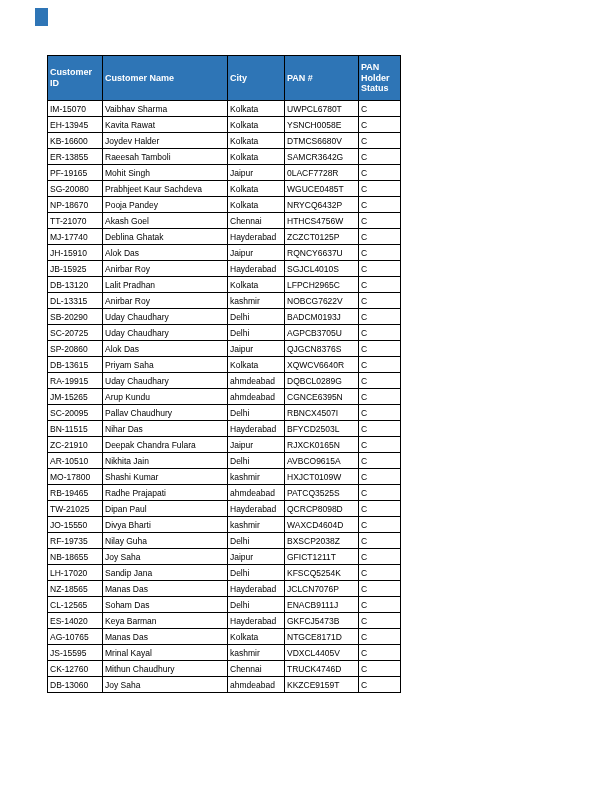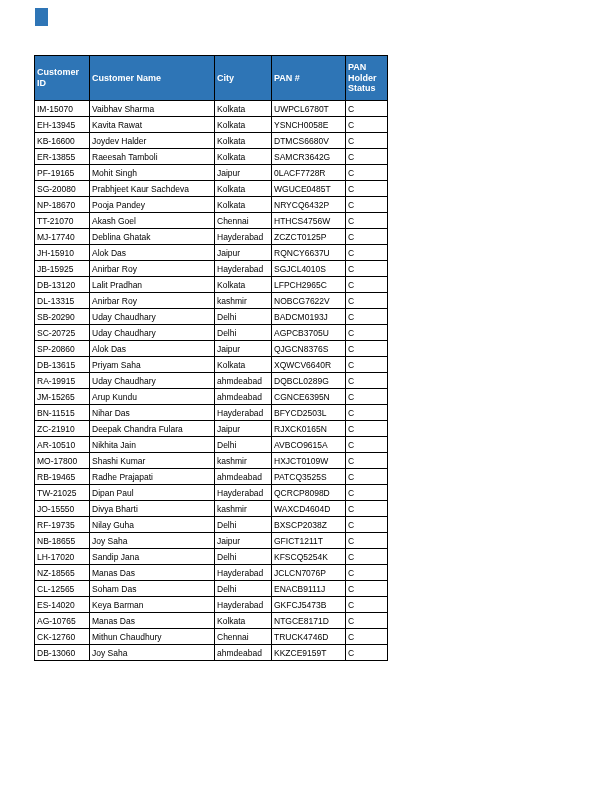"Customer ID" table.sheet { left: 34px -> 47px }
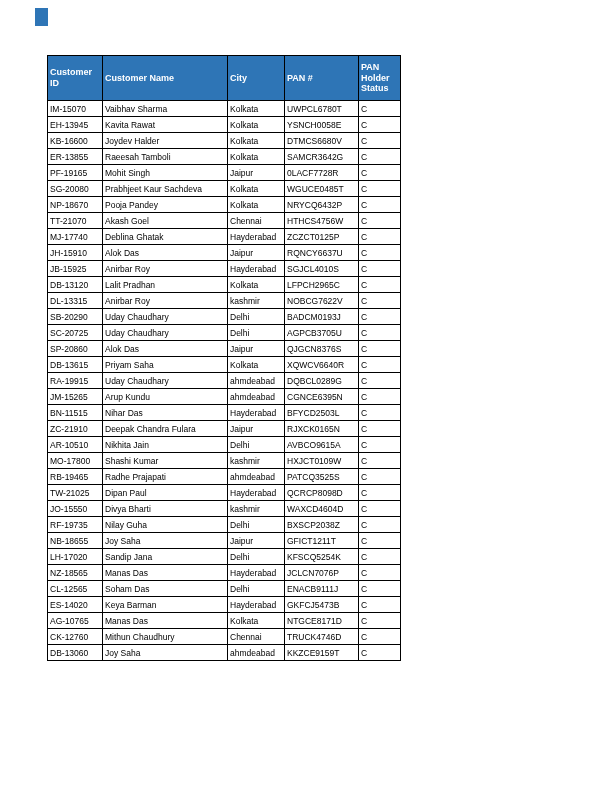"SC-20095" tr { html: none -> <tr> <td>SC-20095</td> <td>Pallav Chaudhury</td> <td>Delhi</td> <td>RBNCX4507I</td> <td>C</td> </tr> }
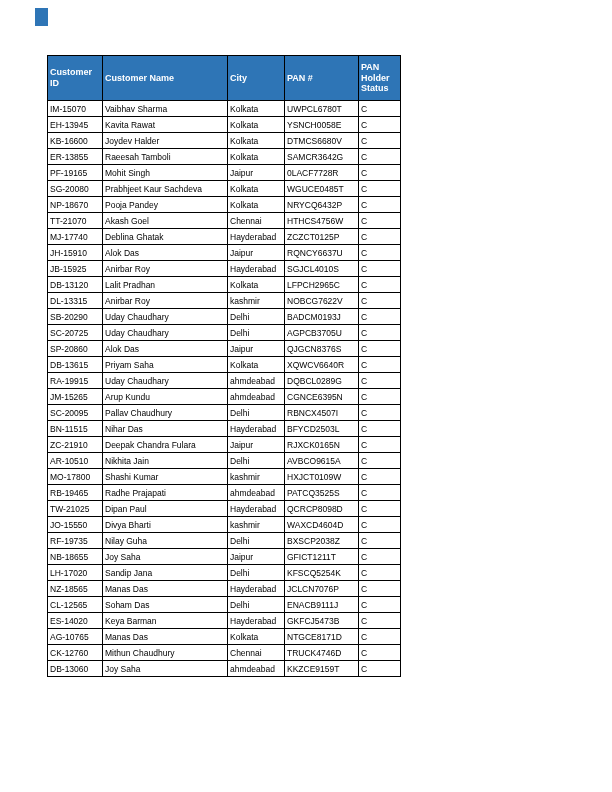"JS-15595" tr { html: none -> <tr> <td>JS-15595</td> <td>Mrinal Kayal</td> <td>kashmir</td> <td>VDXCL4405V</td> <td>C</td> </tr> }
